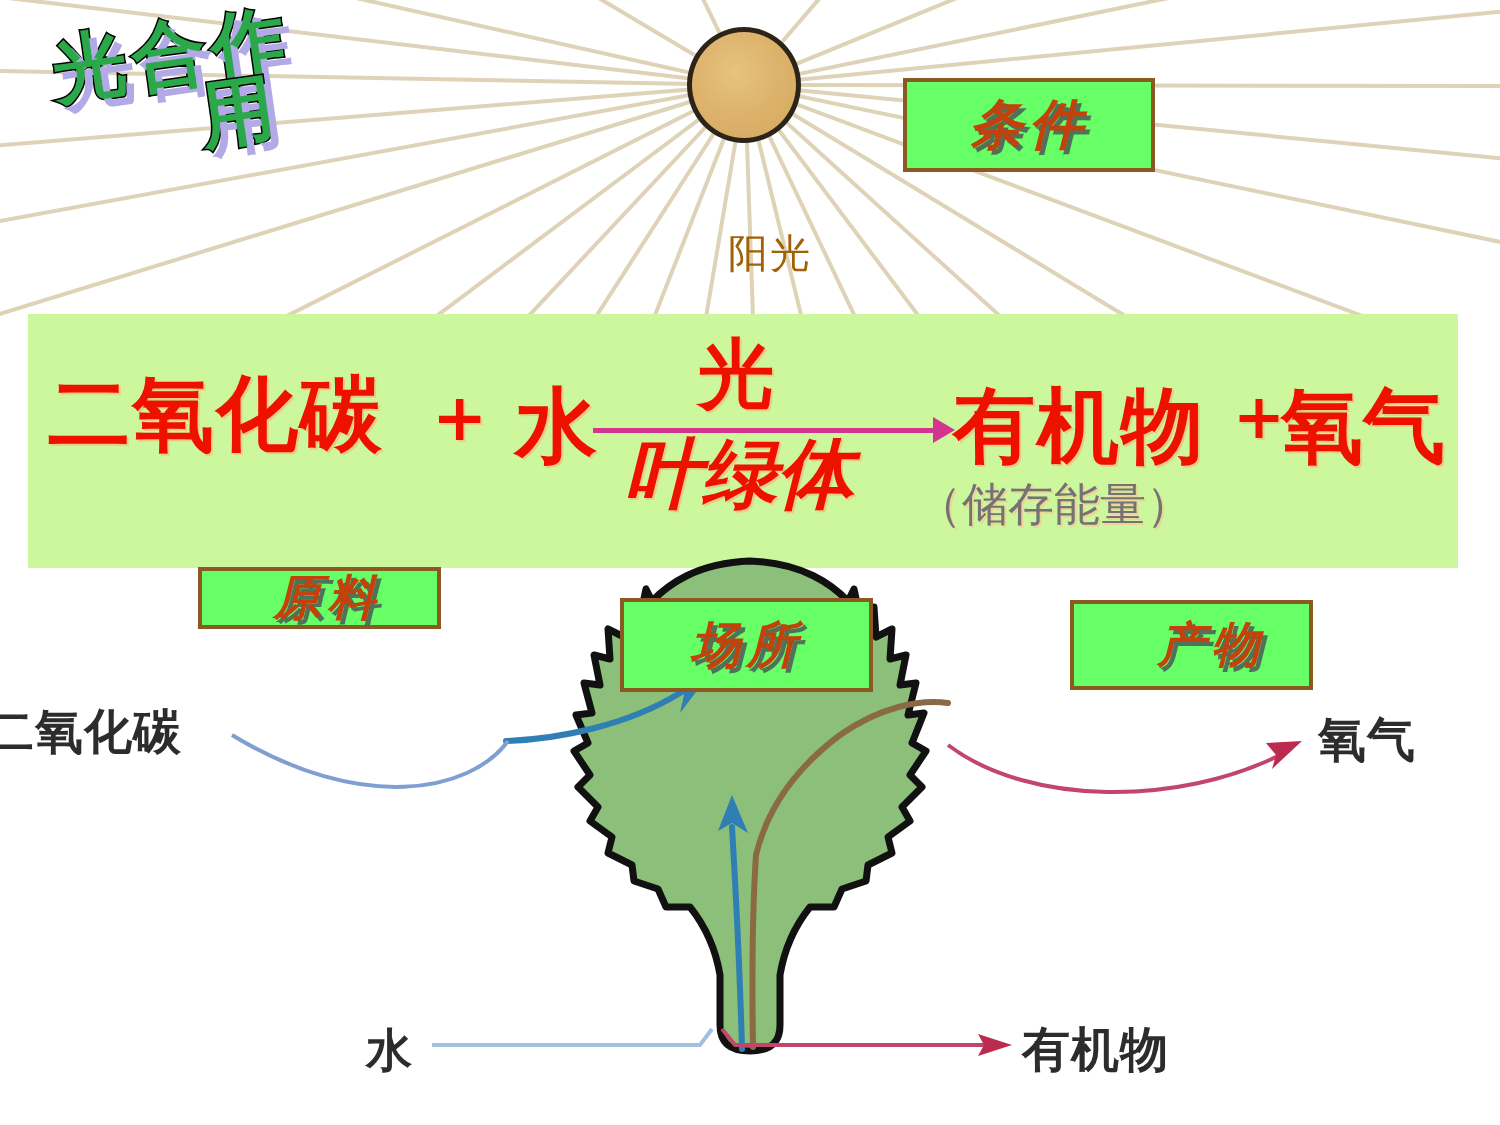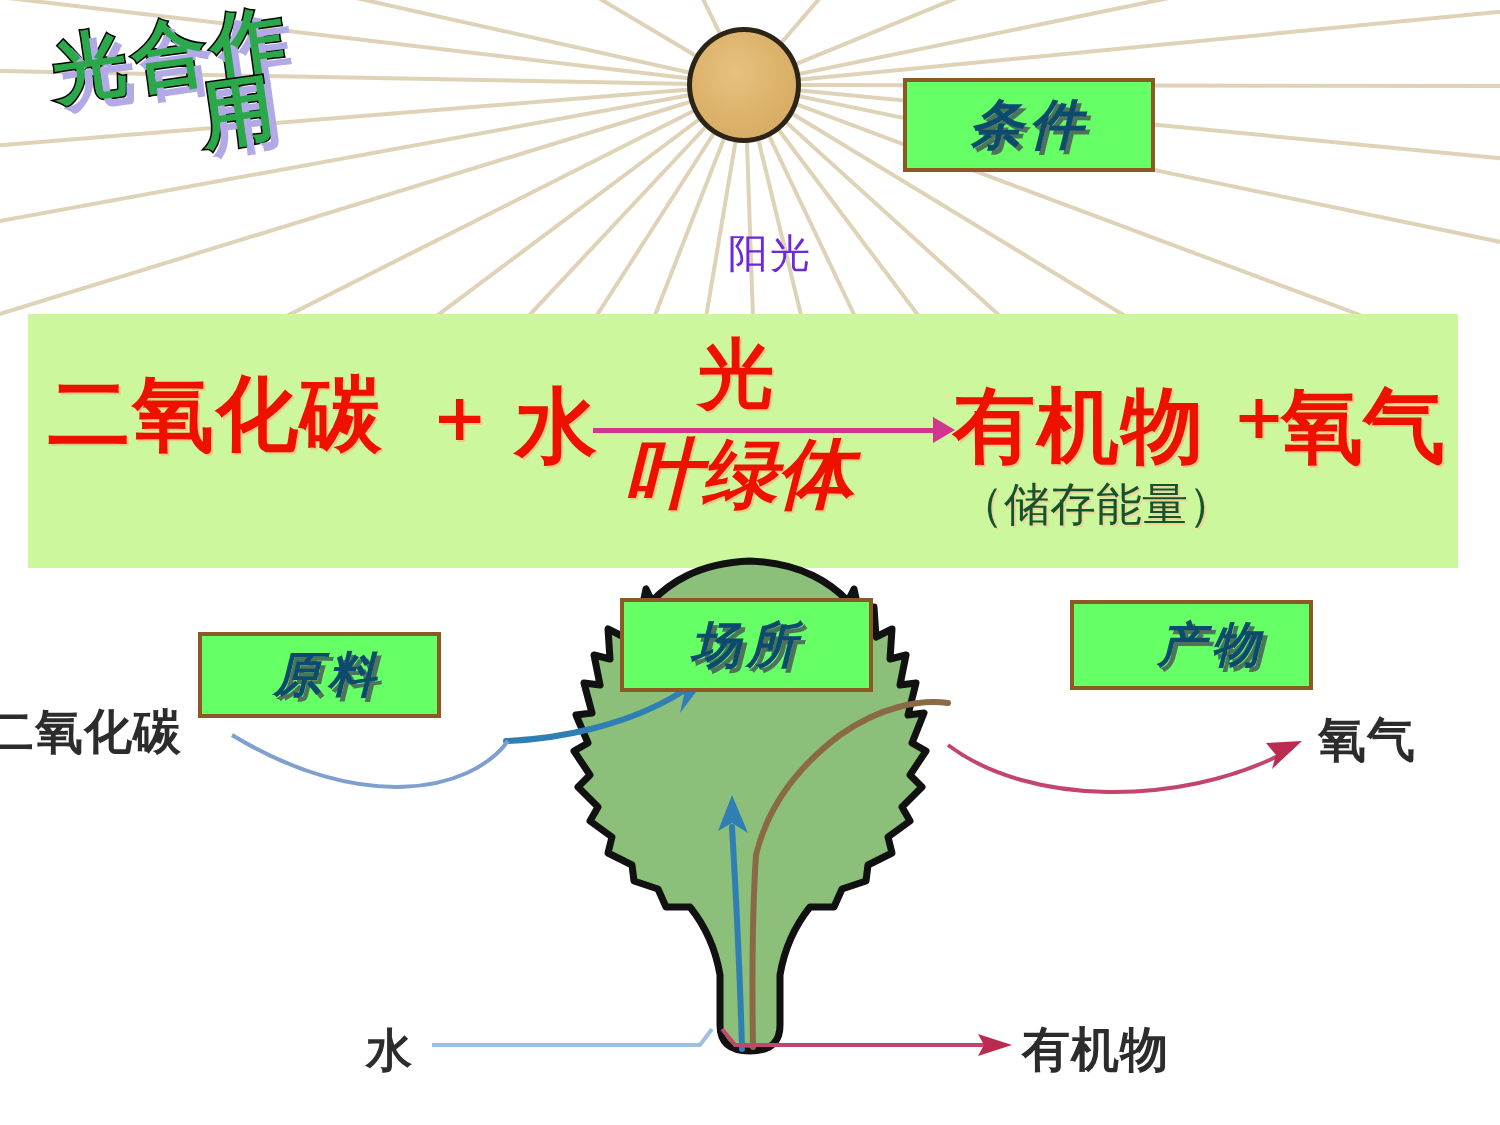"条件" .green-box-label { color: #0c4a6e -> #c2410c }
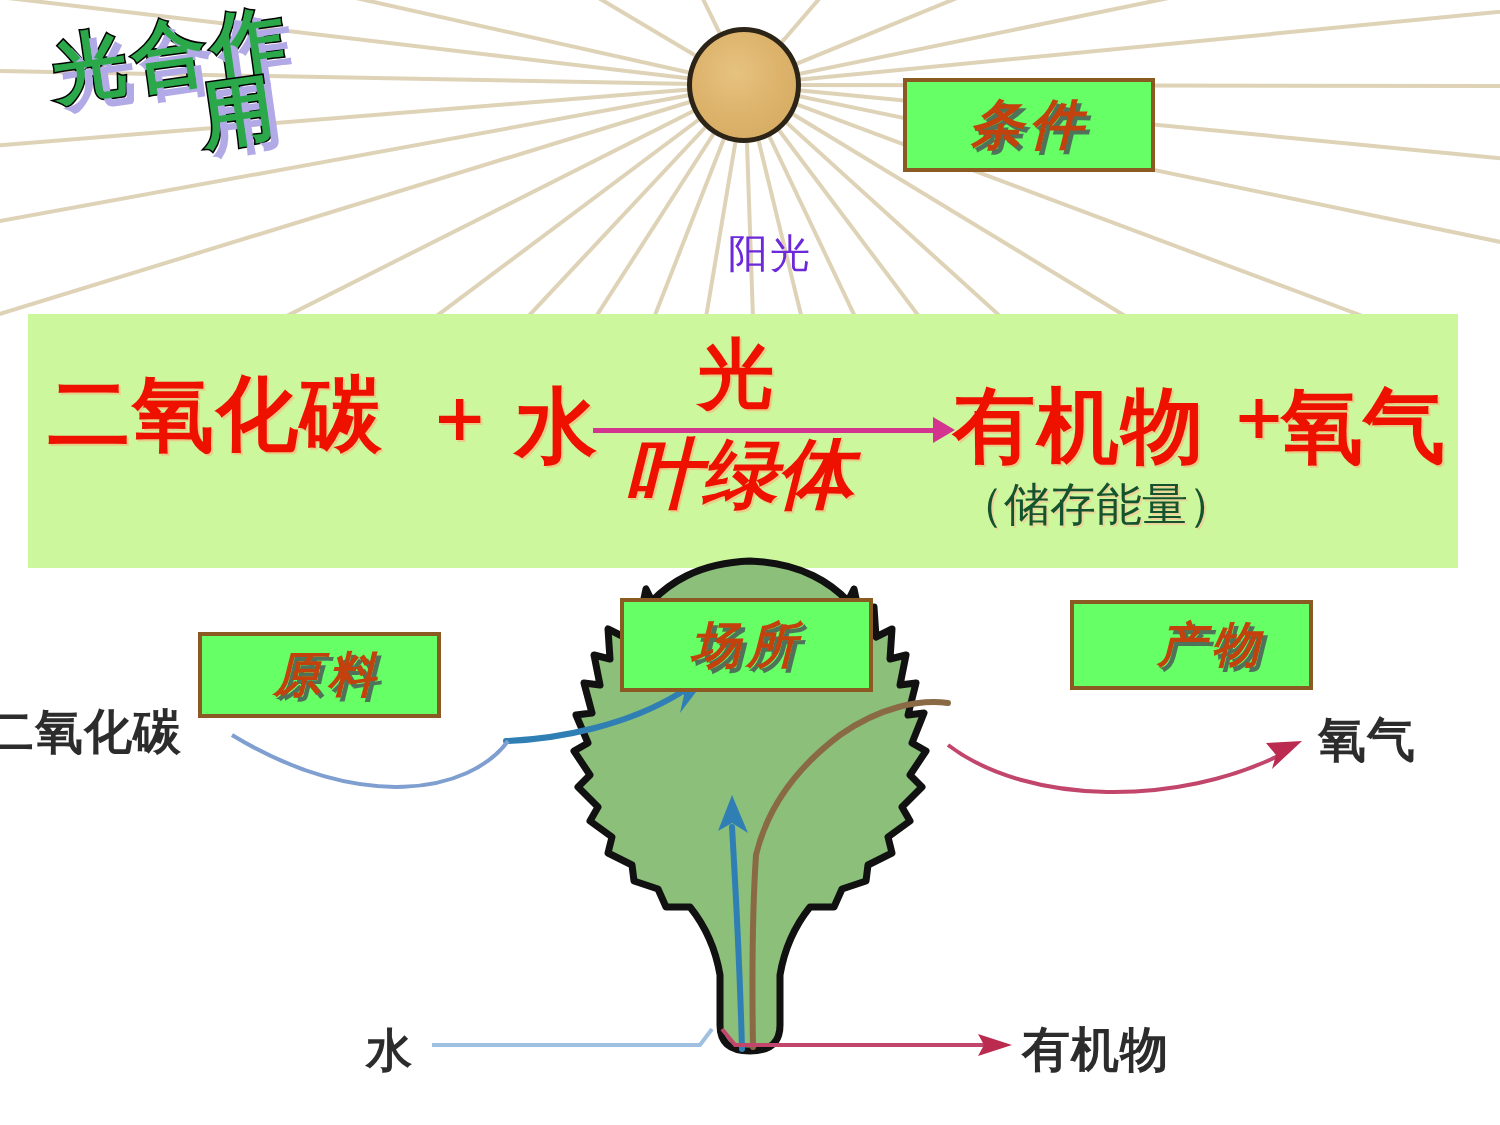"阳光" #sunlight-label { color: #6d28d9 -> #a16207 }
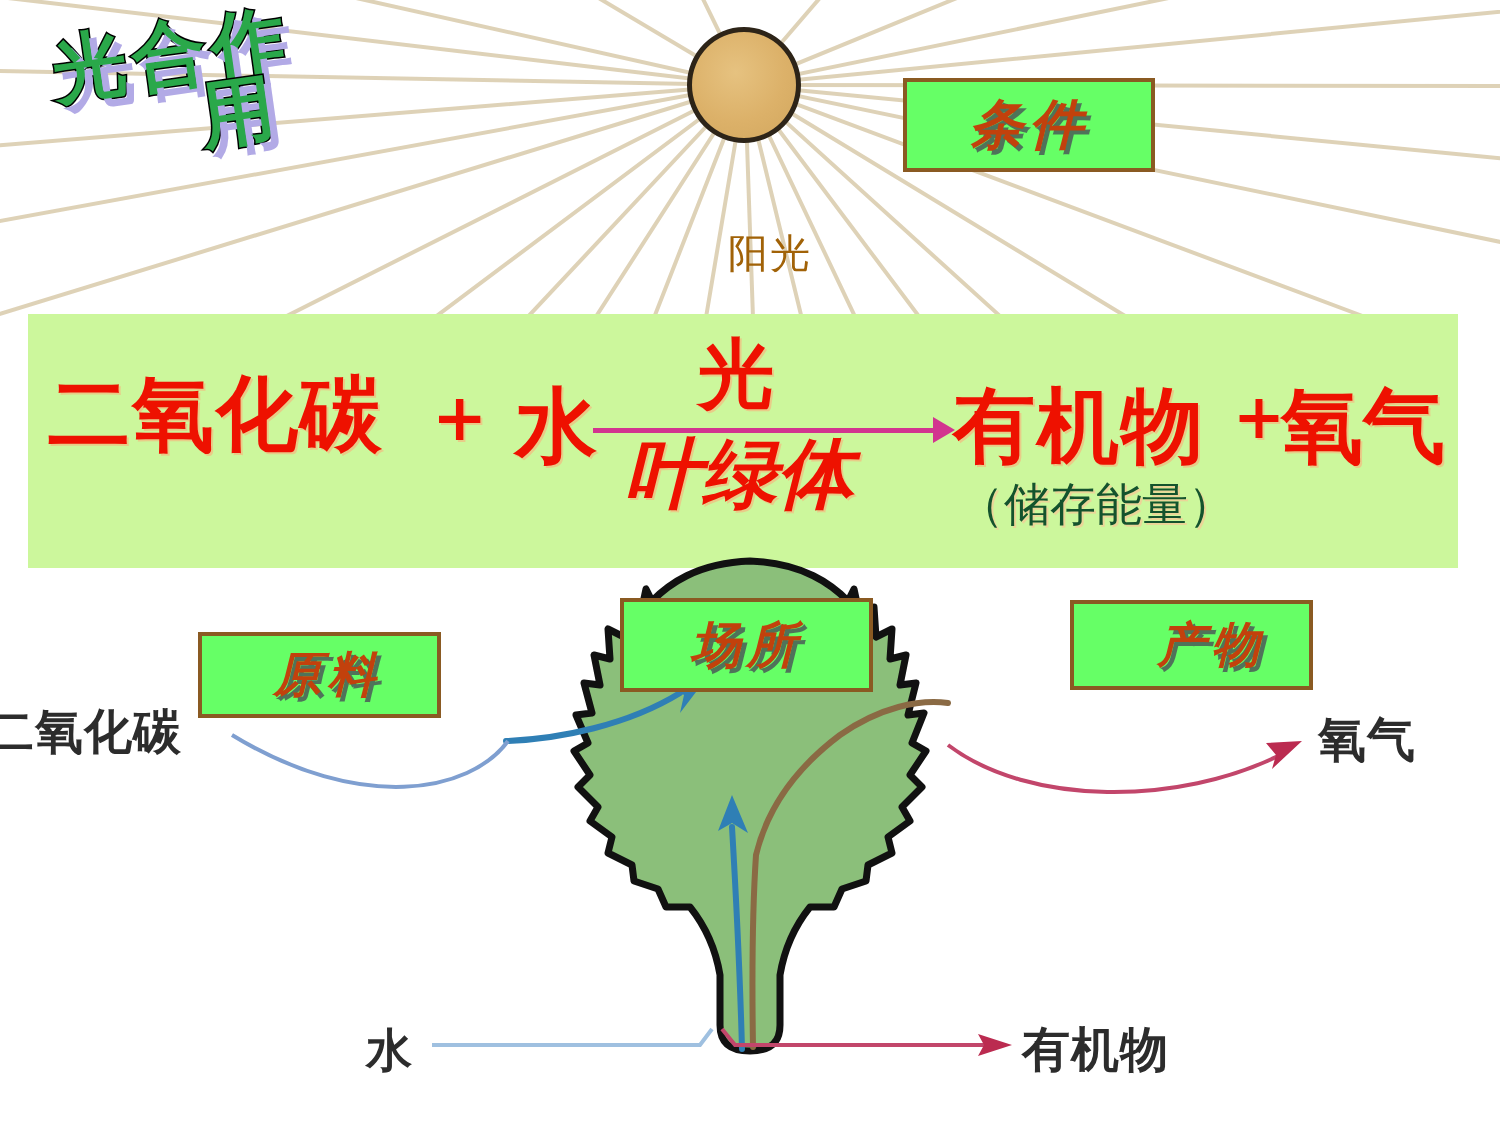"（储存能量）" #eq-note { color: #14532d -> #737373; left: 930px -> 888px }
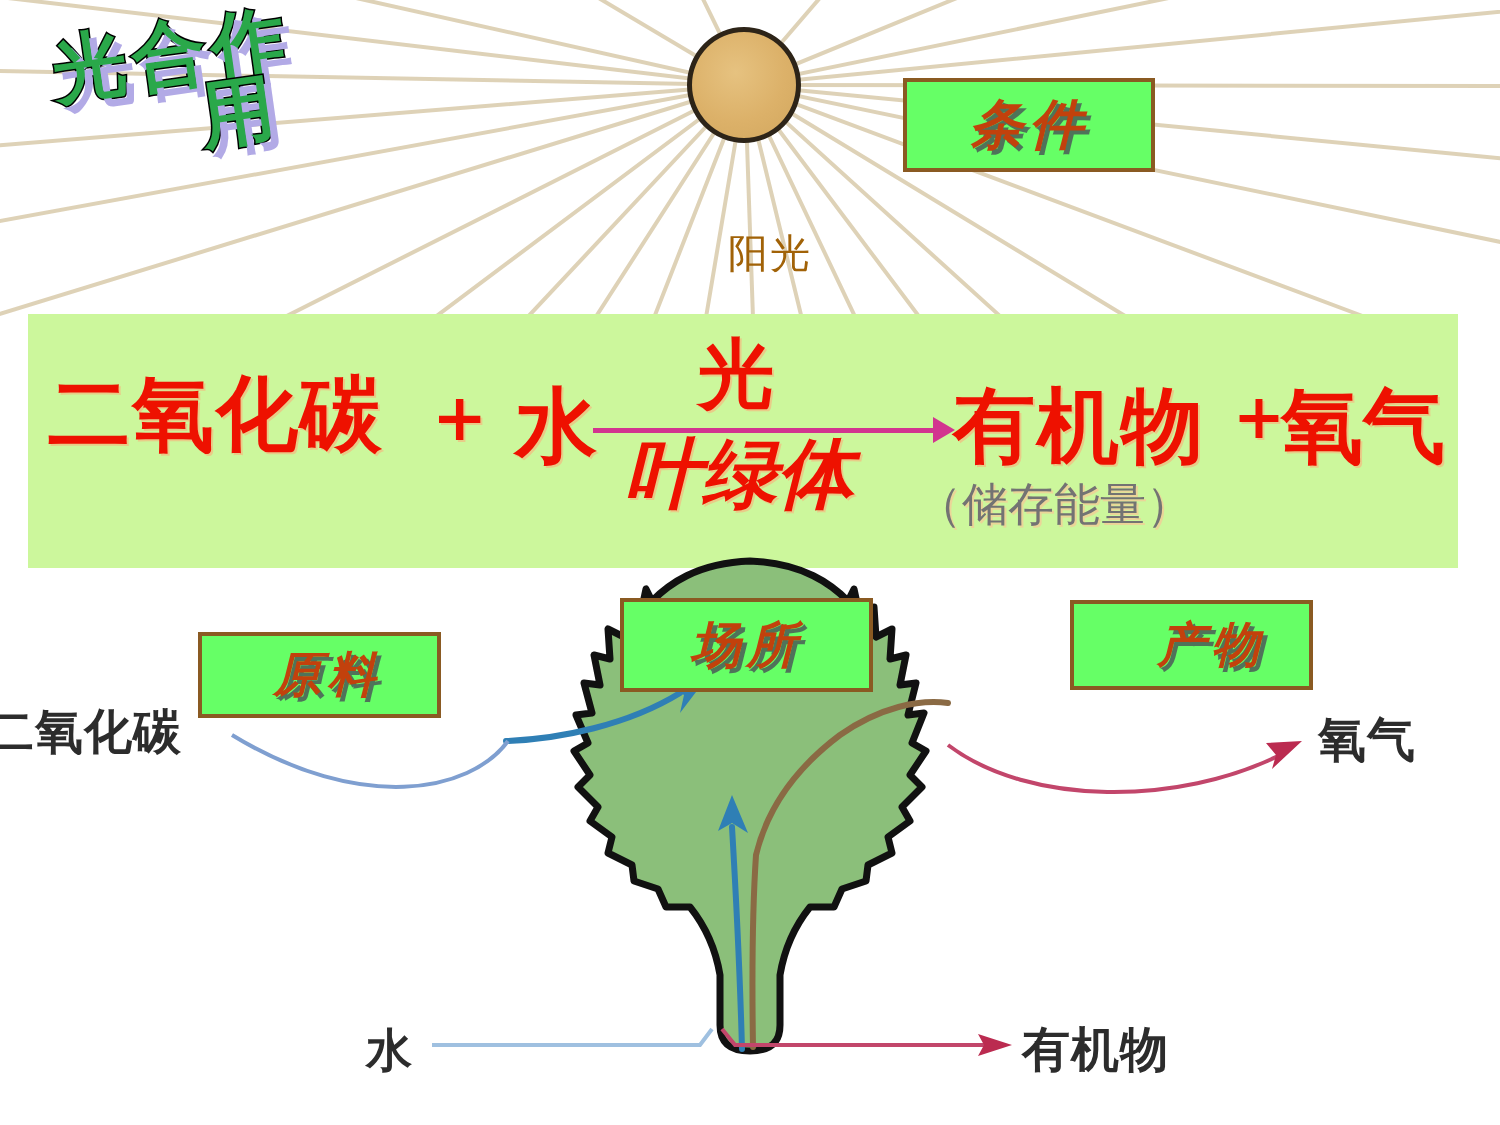"原料" #material-box { height: 86px -> 62px; top: 632px -> 567px }
